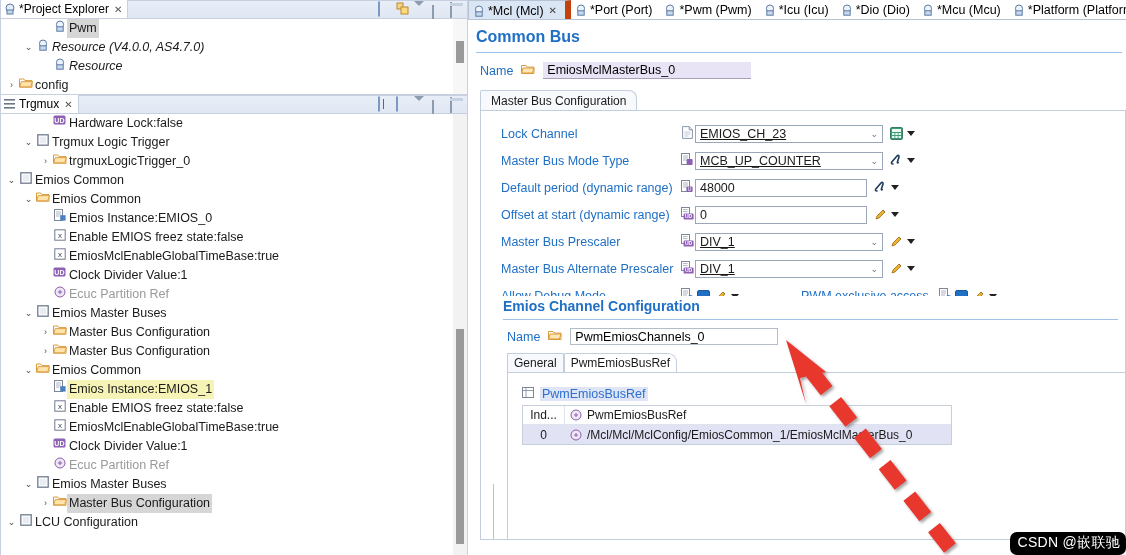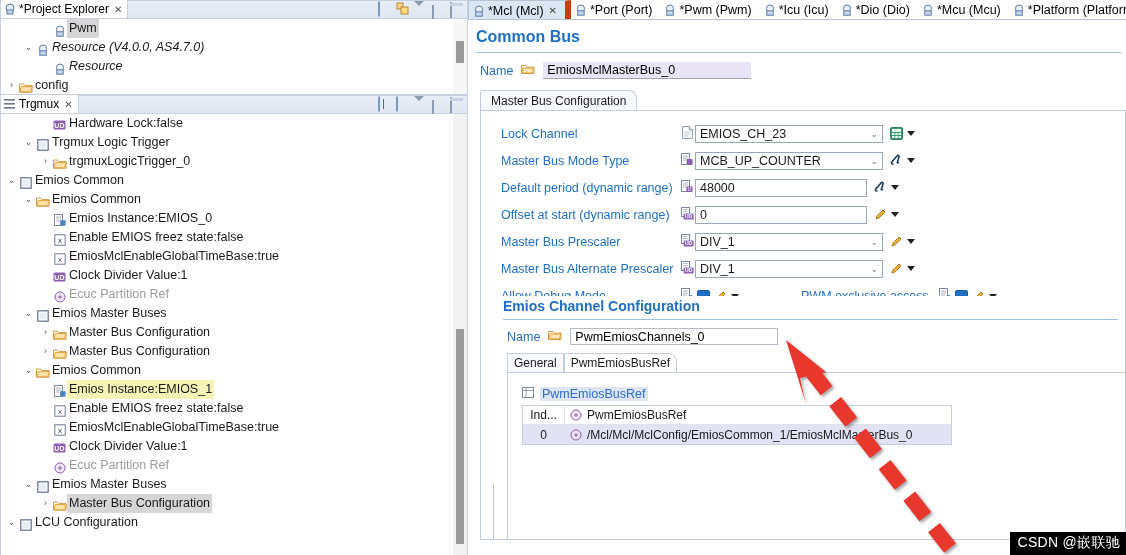"Pwm" .trow { align-items: flex-end -> flex-start }
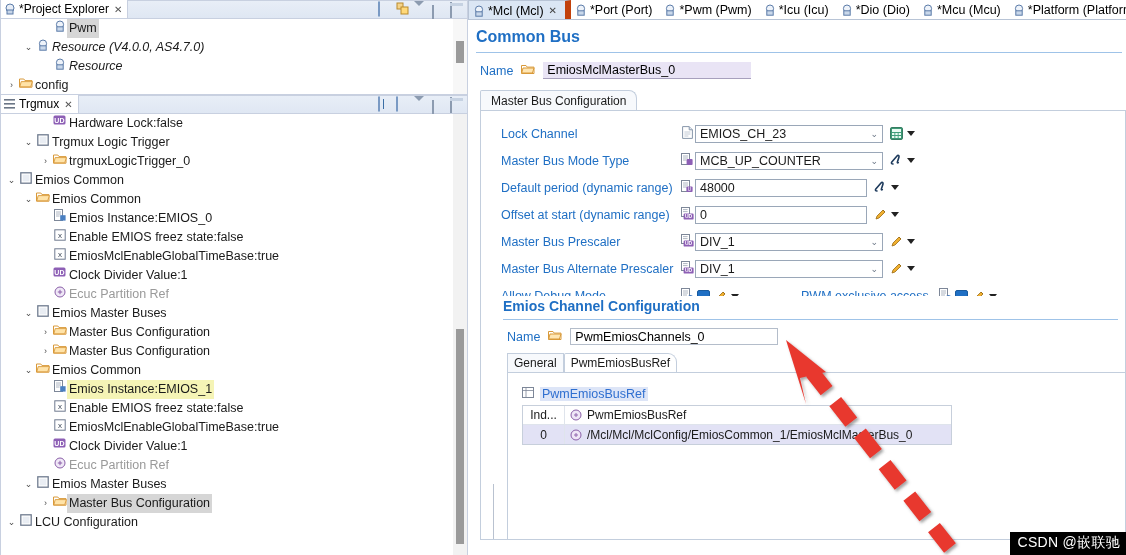"EMIOS_CH_23" .combo .cval { text-decoration: none -> underline }
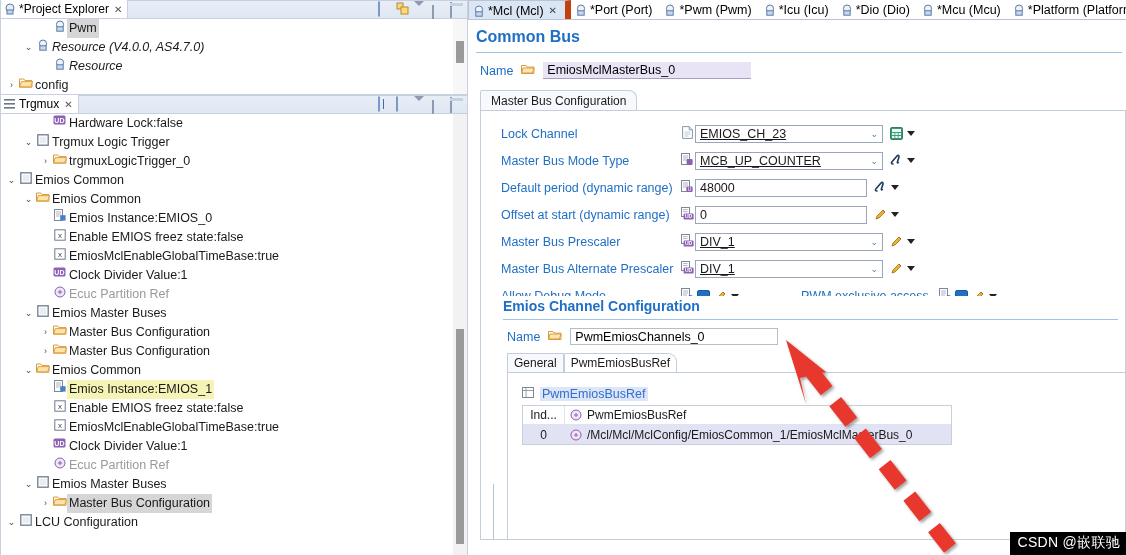"CSDN @嵌联驰" .watermark { border-radius: none -> 7px }
